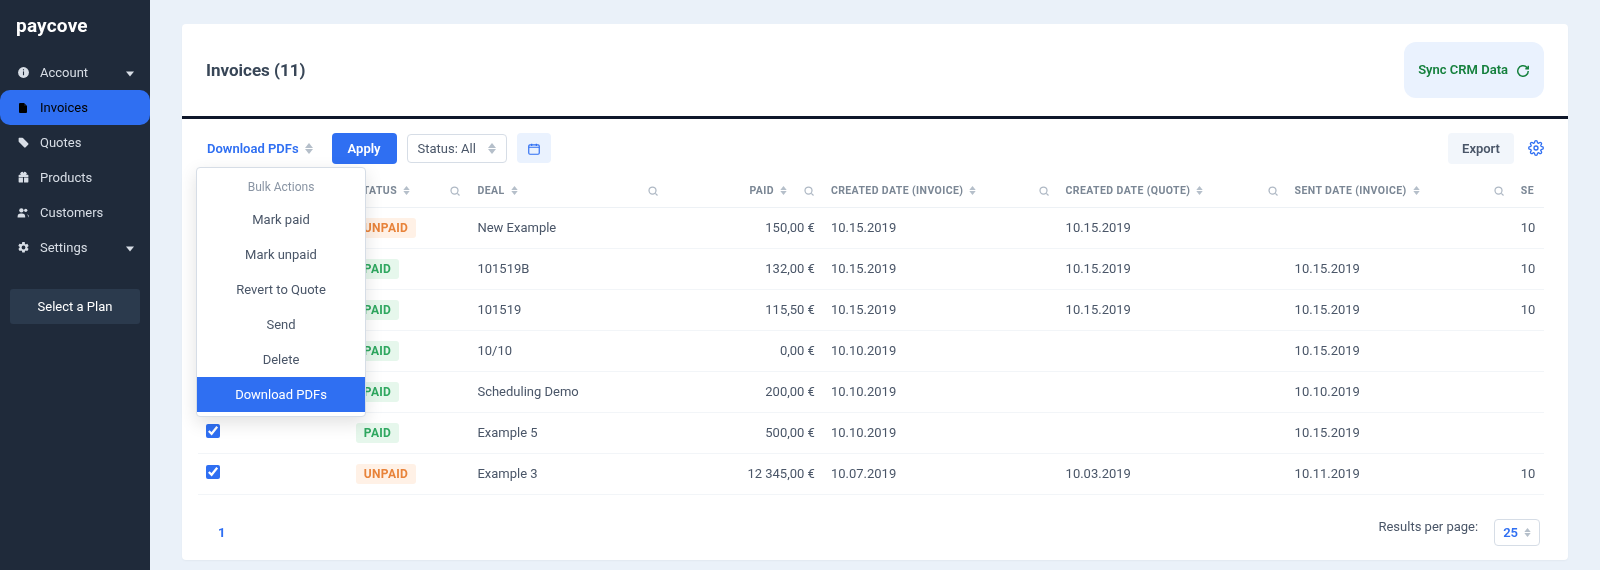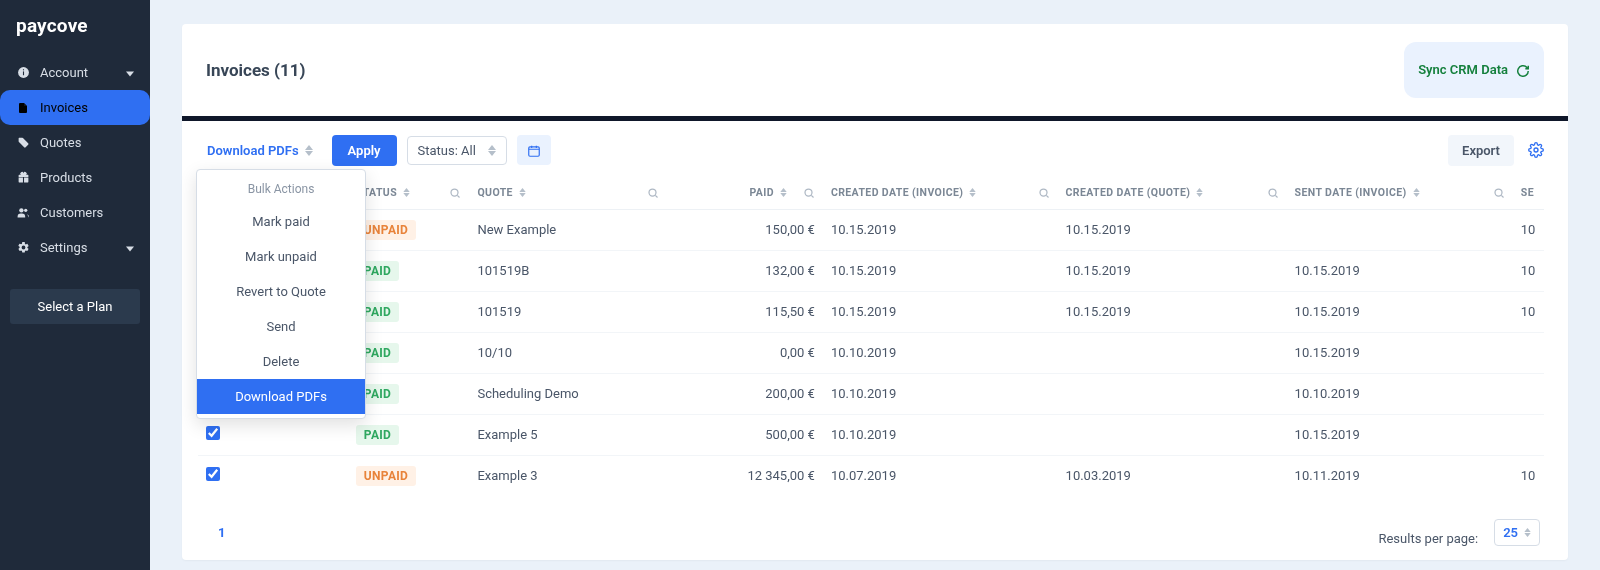"Invoices (11)" .panel-head { border-bottom: 5px solid #0f172a -> 3px solid #0f172a }
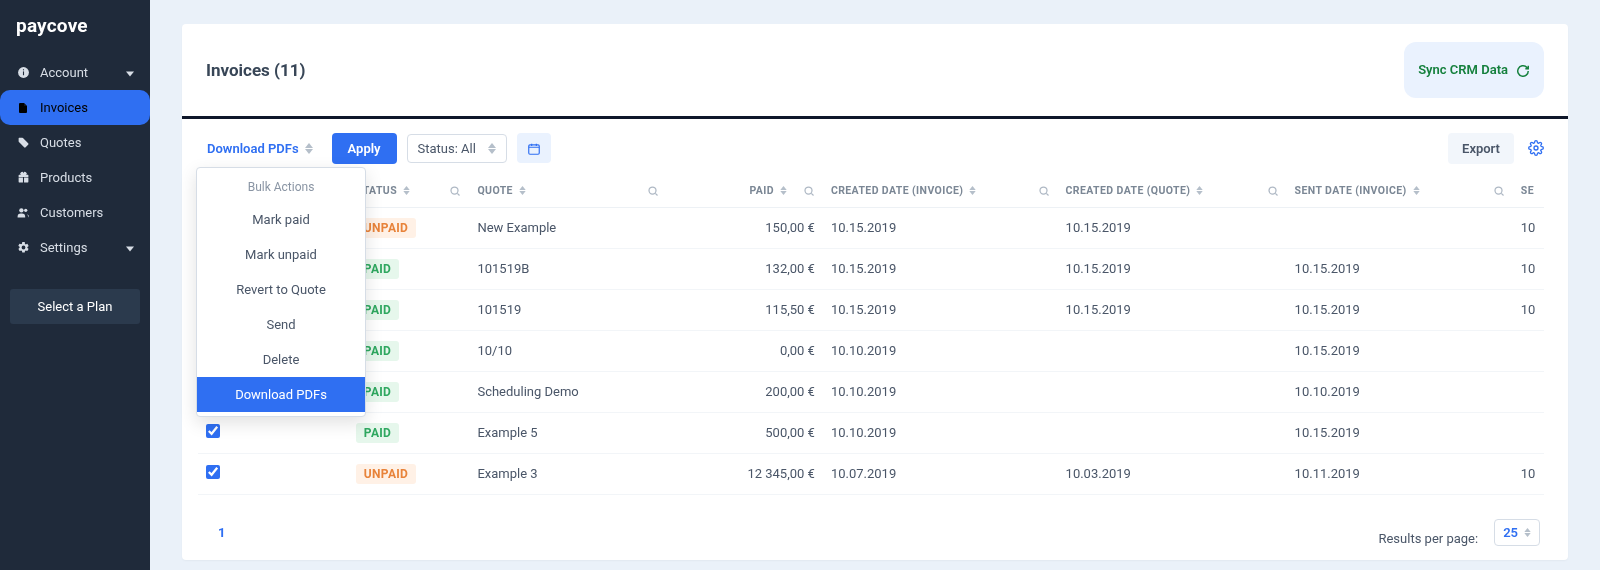"QUOTE" span { text: QUOTE -> DEAL }
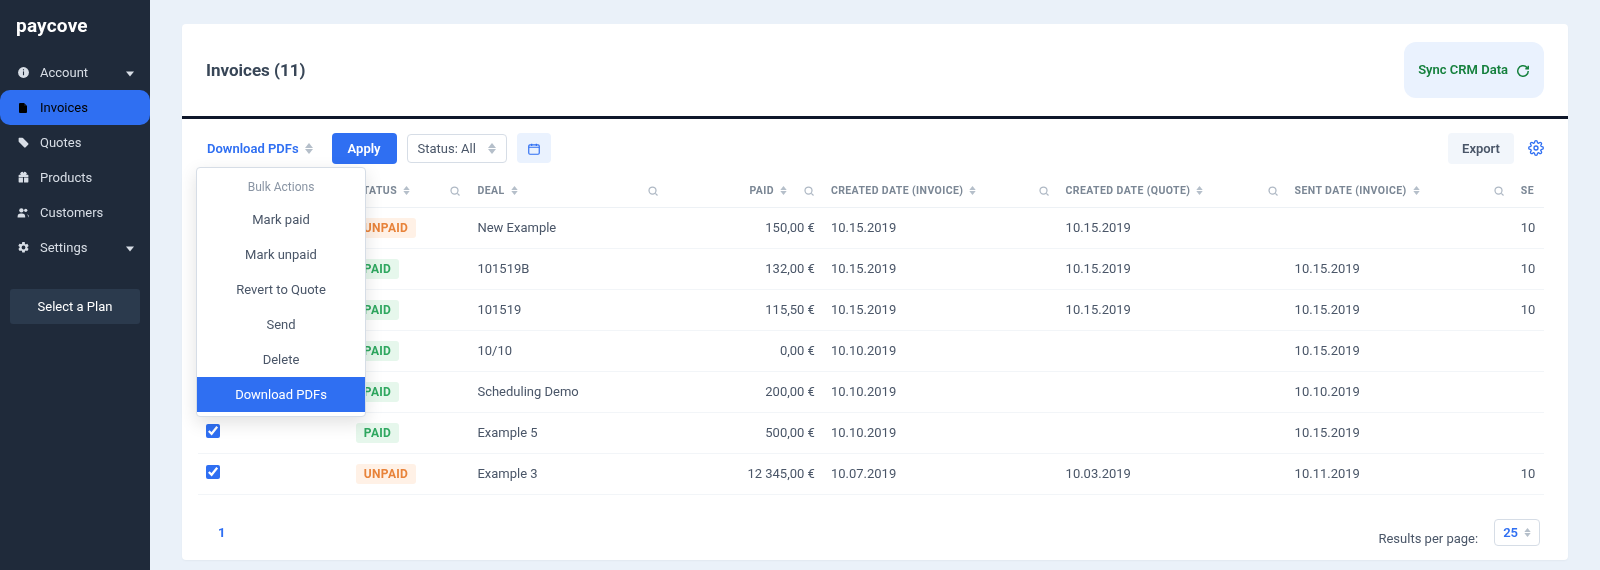"Results per page:" .rpp { align-items: flex-end -> flex-start }
